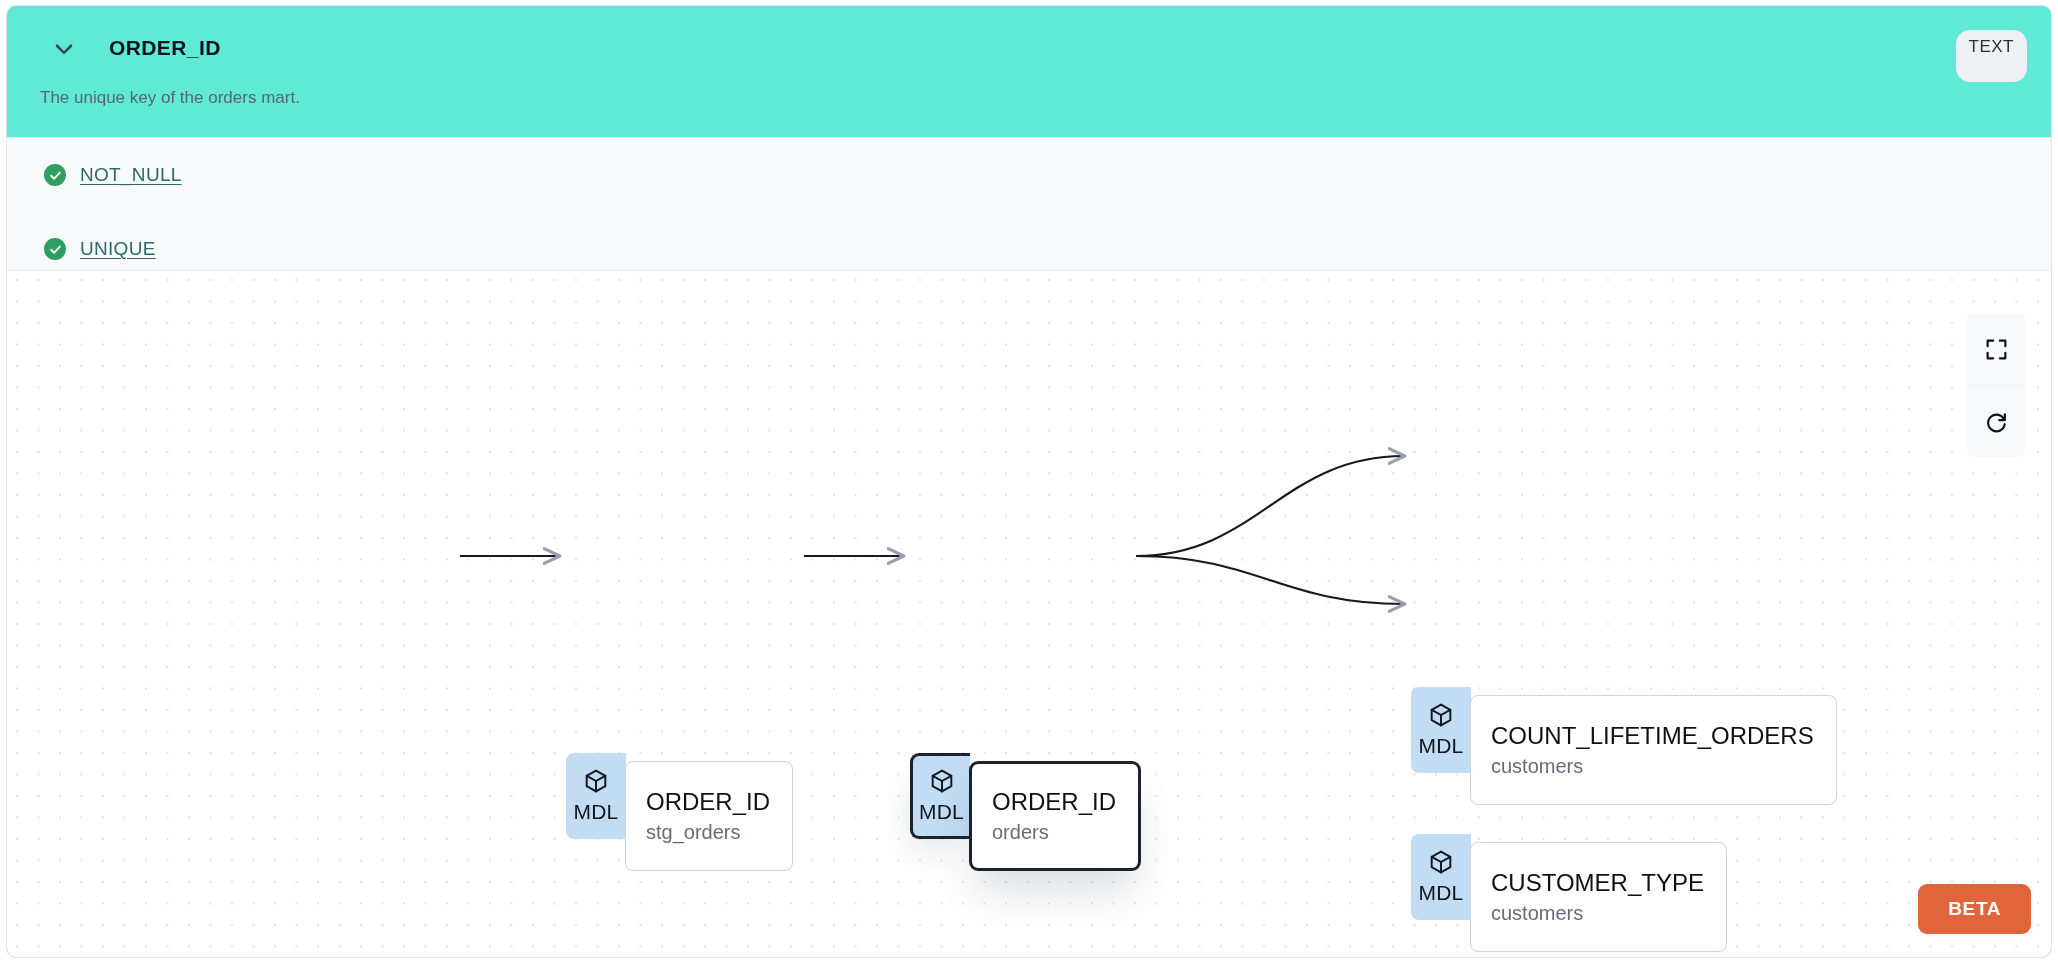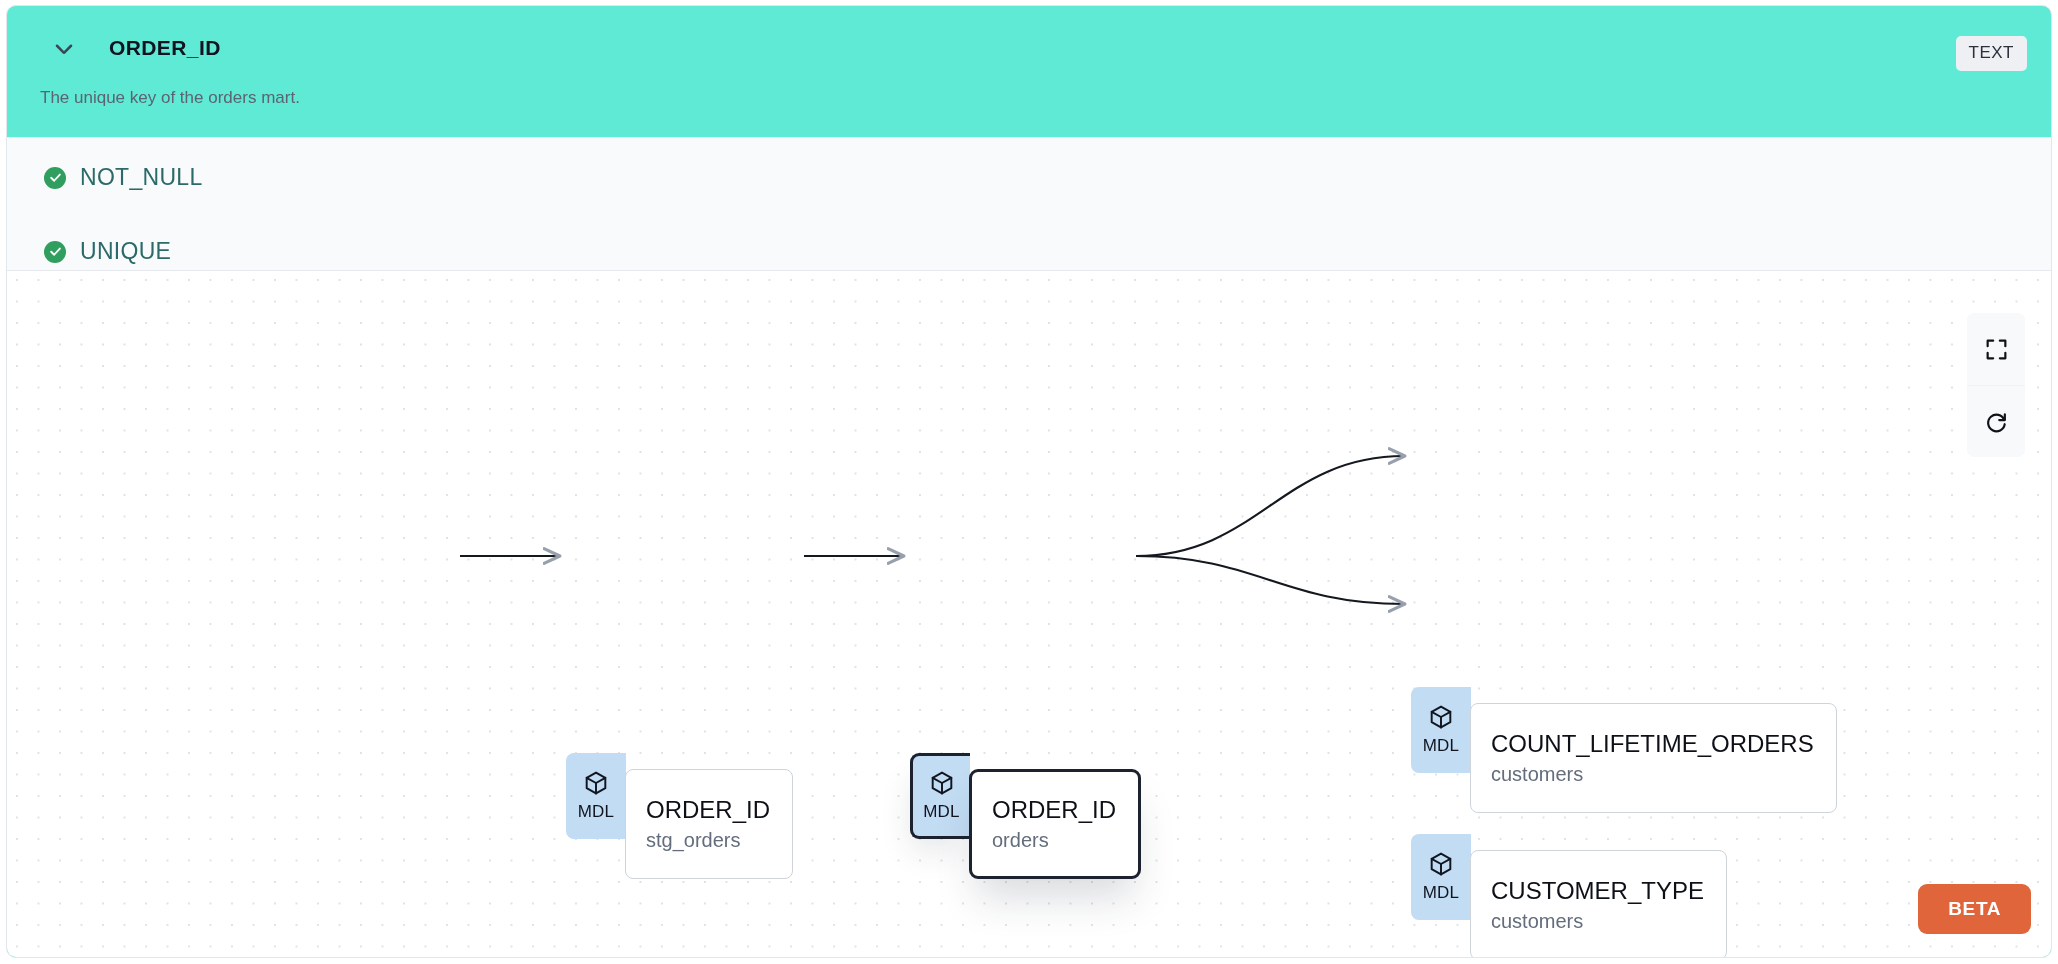"TEXT" .type-badge { border-radius: 5px -> 14px; margin-top: 6px -> none; padding: 7px 13px 8px 13px -> 7px 13px 25px 13px }
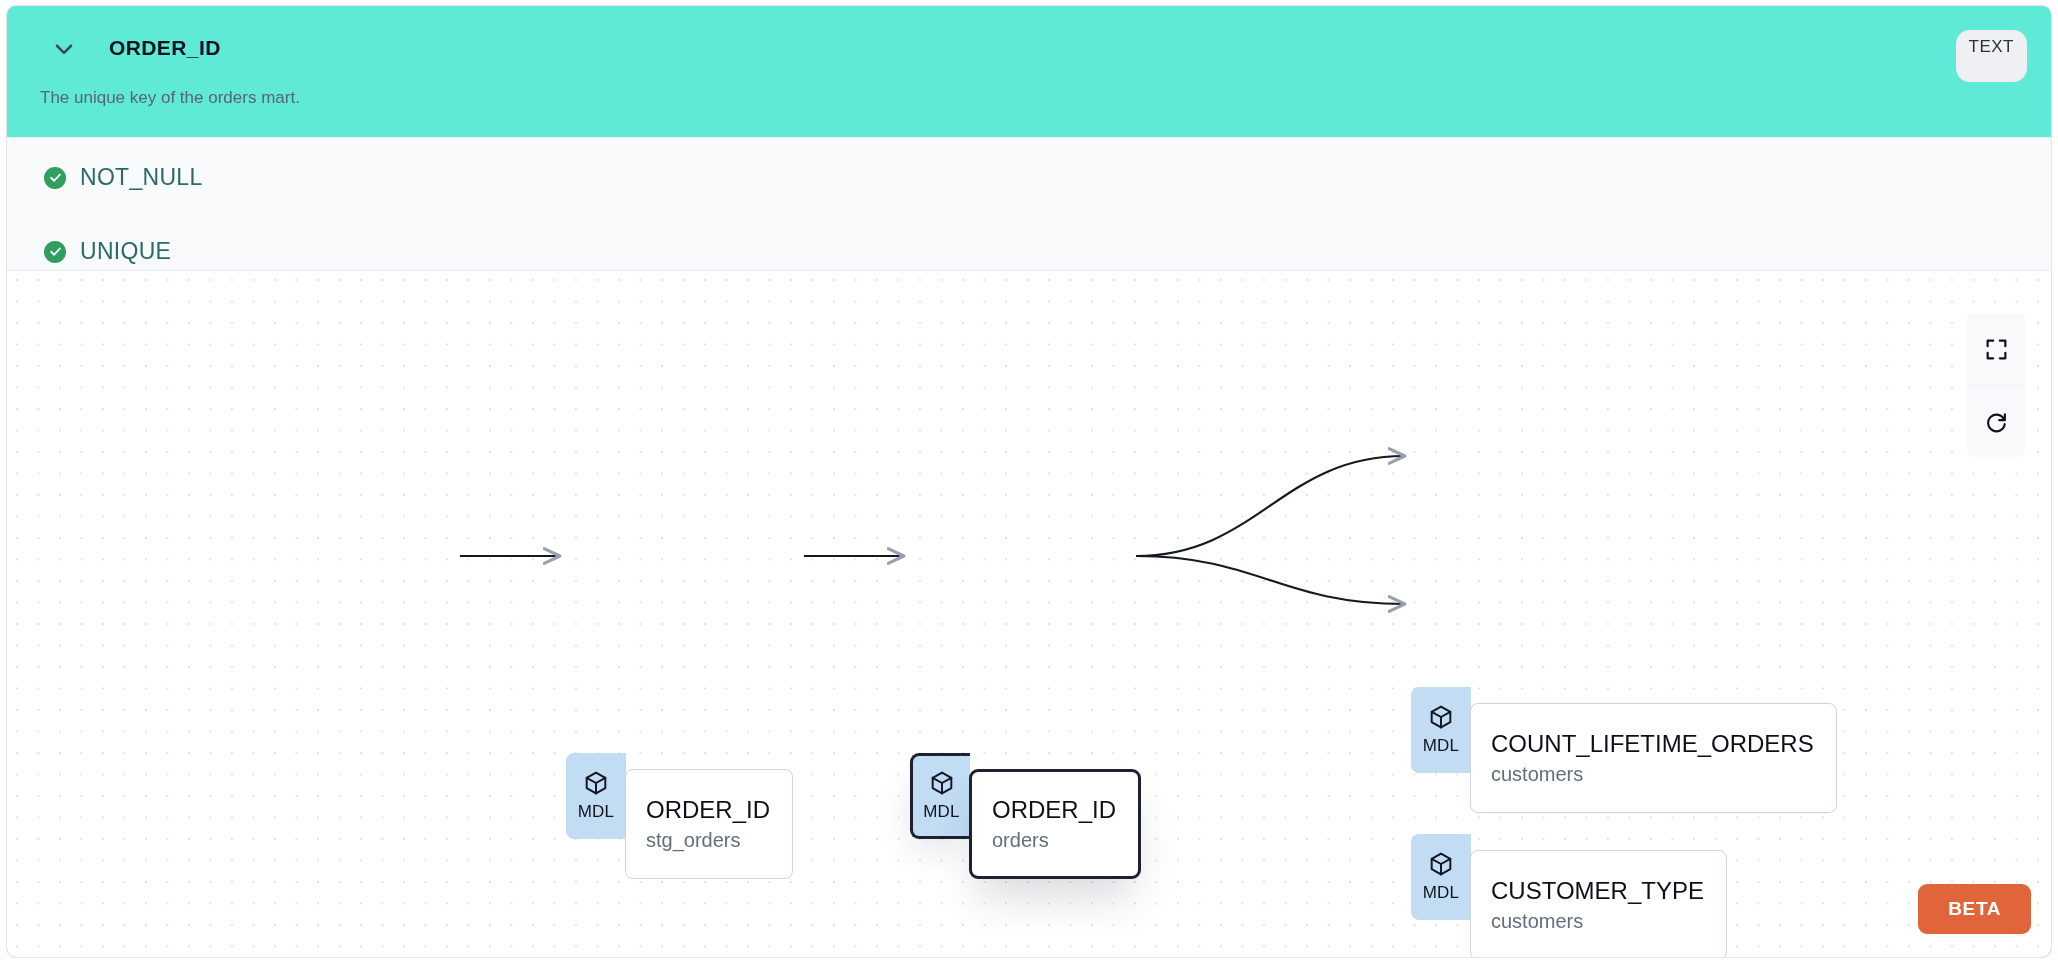"NOT_NULL" .test-link { font-size: 23px -> 19px; text-decoration: none -> underline }
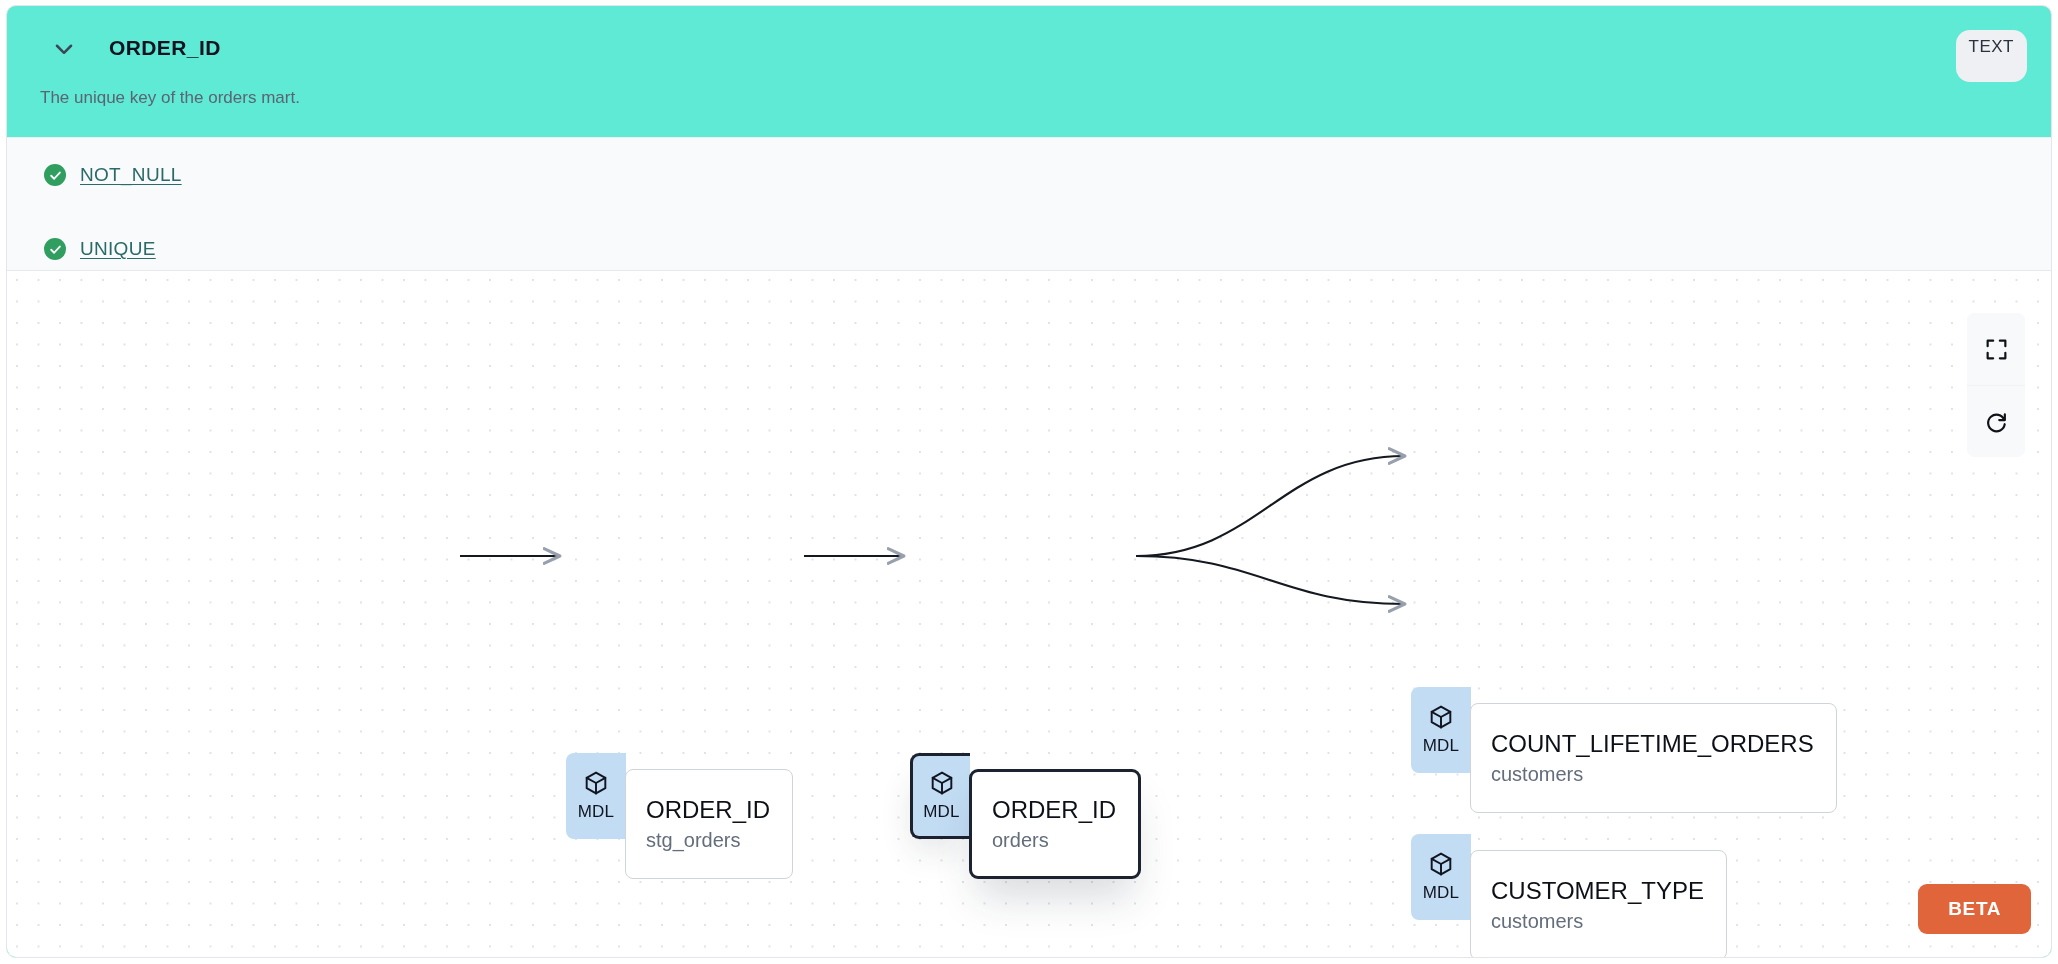"MDL" .node .badge .blabel { font-size: 17px -> 21px }
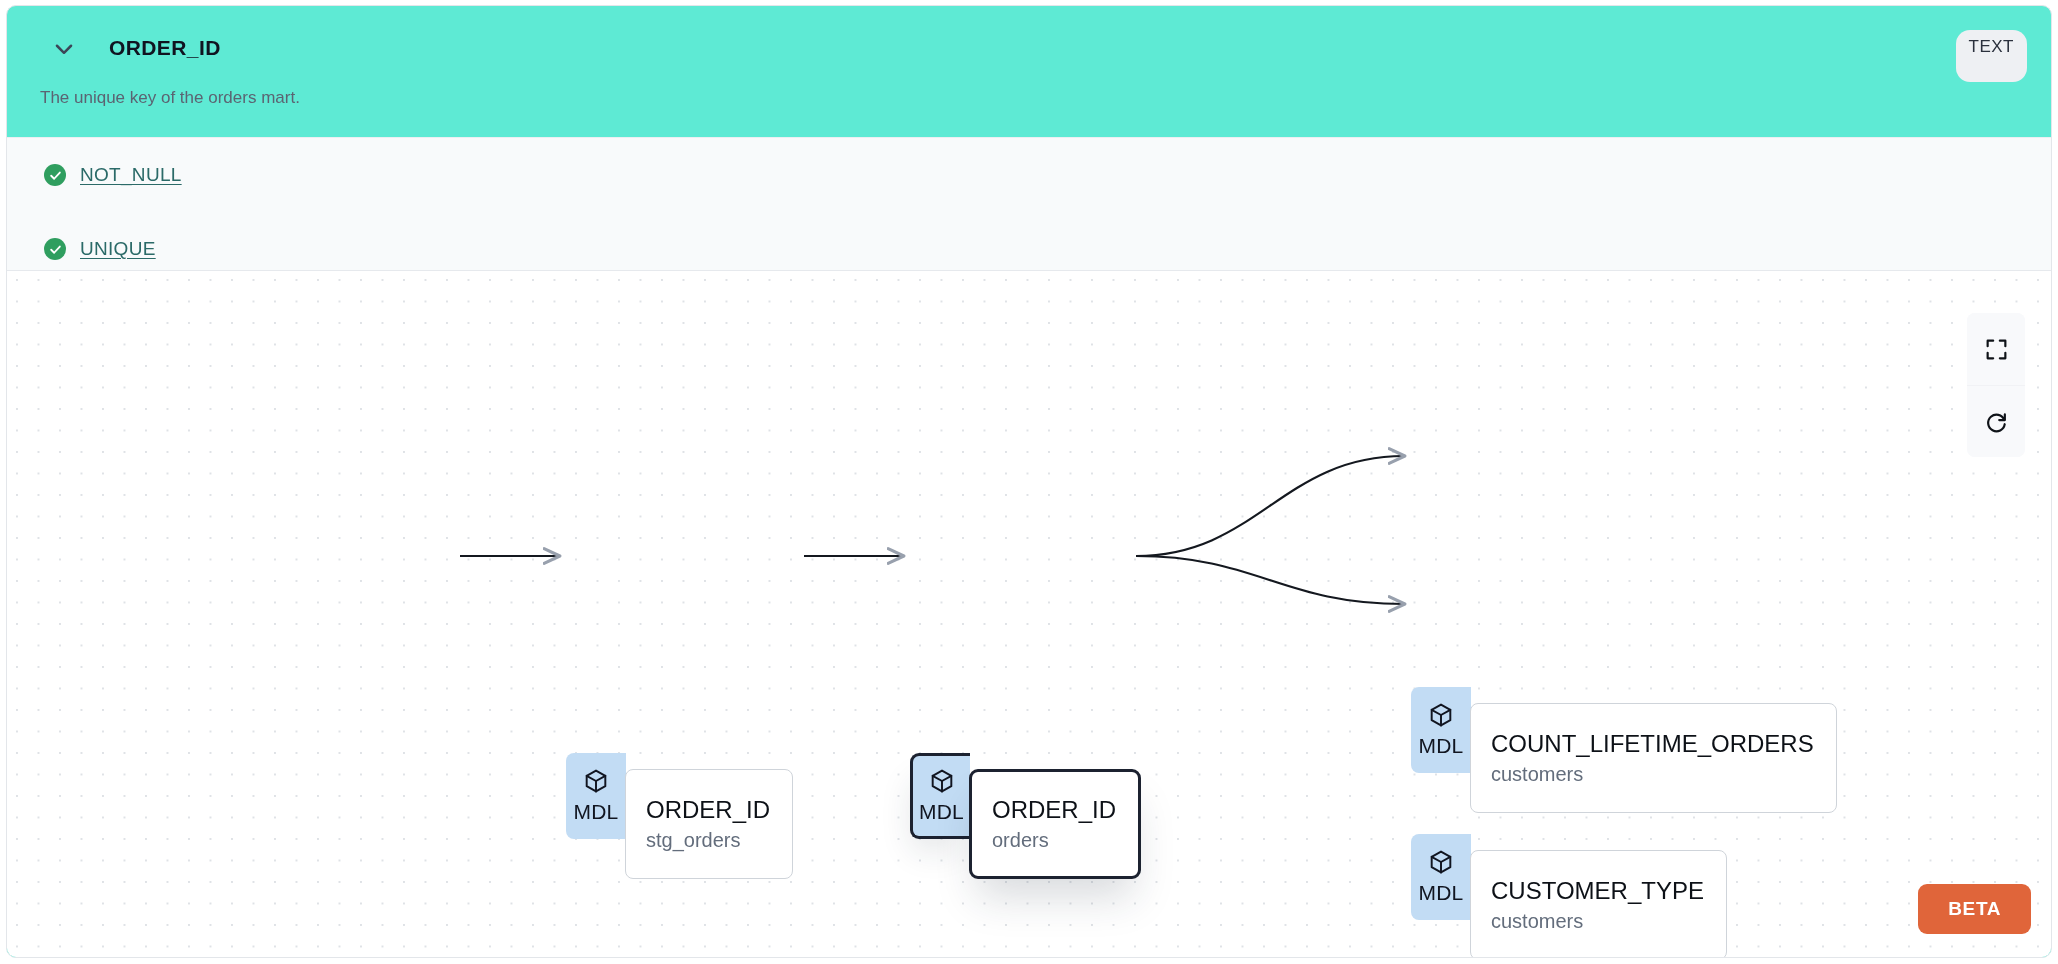"COUNT_LIFETIME_ORDERS" .node .body { margin-top: 16px -> 8px }
